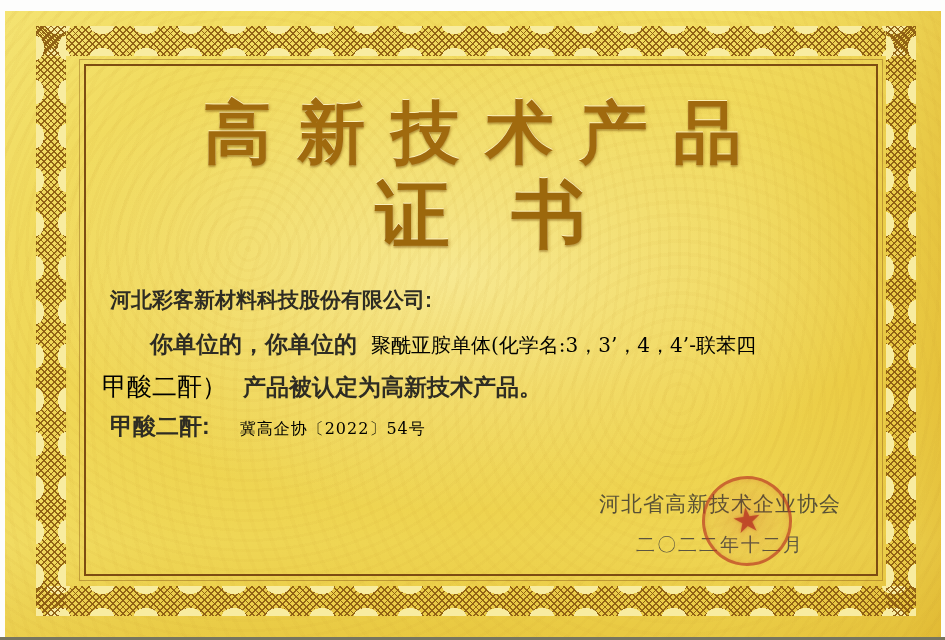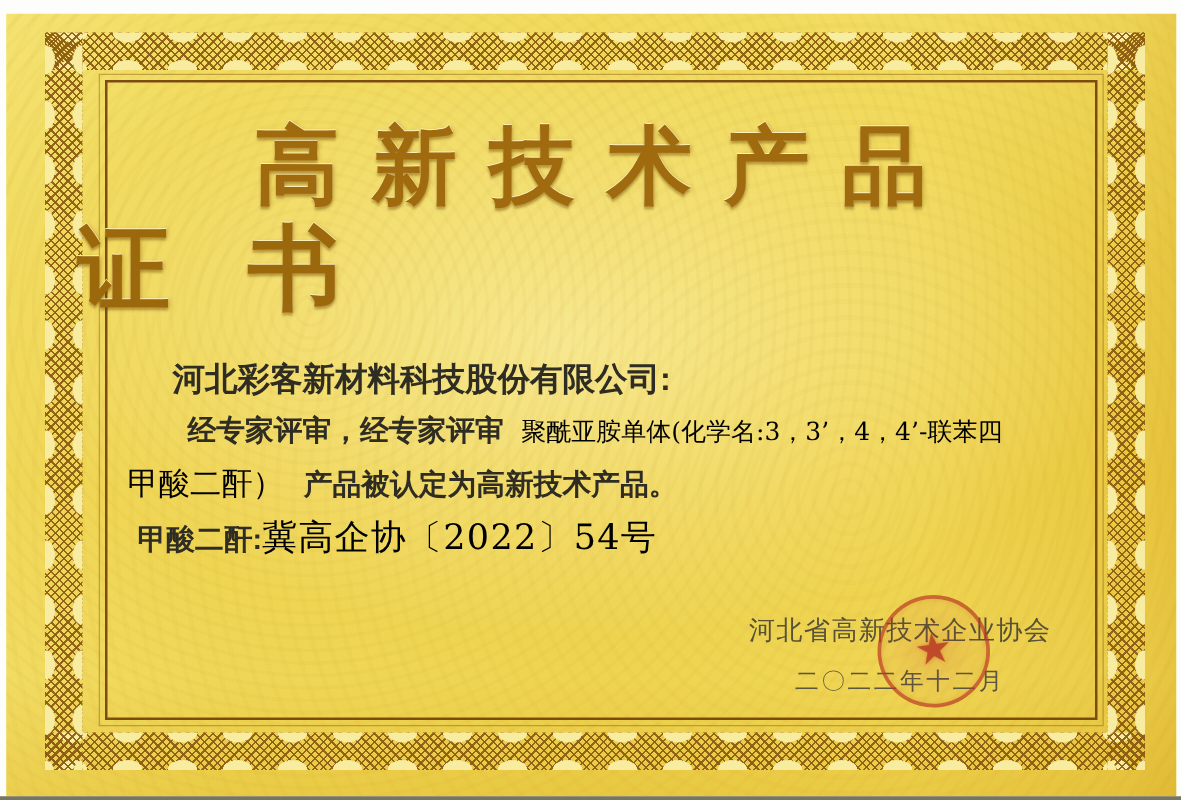"证书" .title-sub { left: 0 -> 16px; text-align: left -> center }
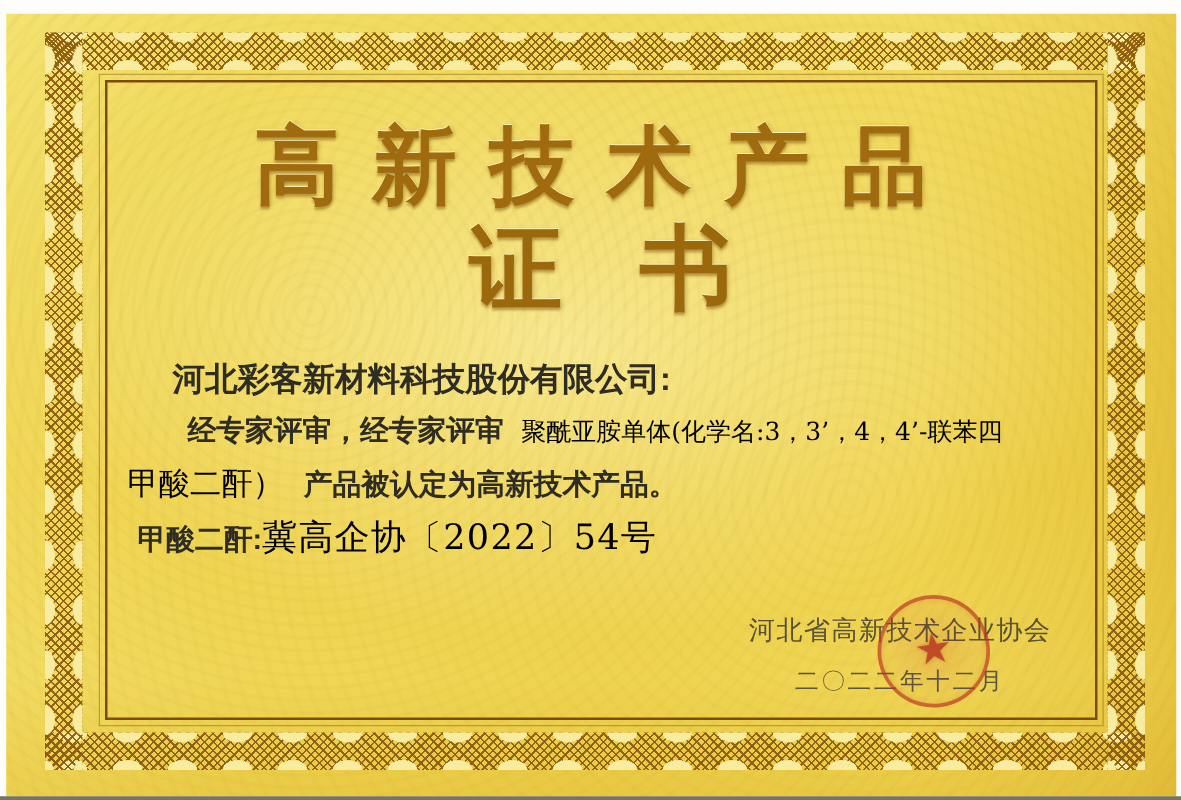"河北彩客新材料科技股份有限公司:" .company-line { font-size: 26px -> 21px; margin-left: 28px -> none }
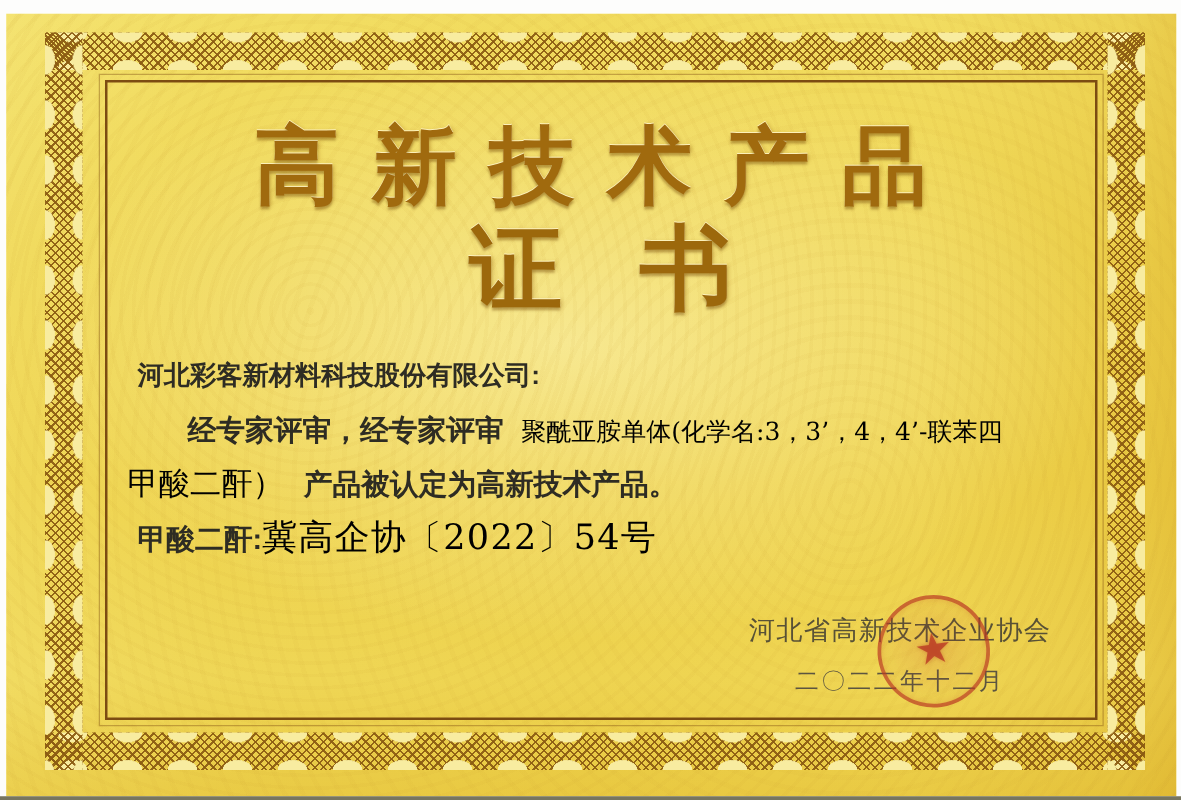"经专家评审，经专家评审" span.text-hei { text: 经专家评审，经专家评审 -> 你单位的，你单位的 }
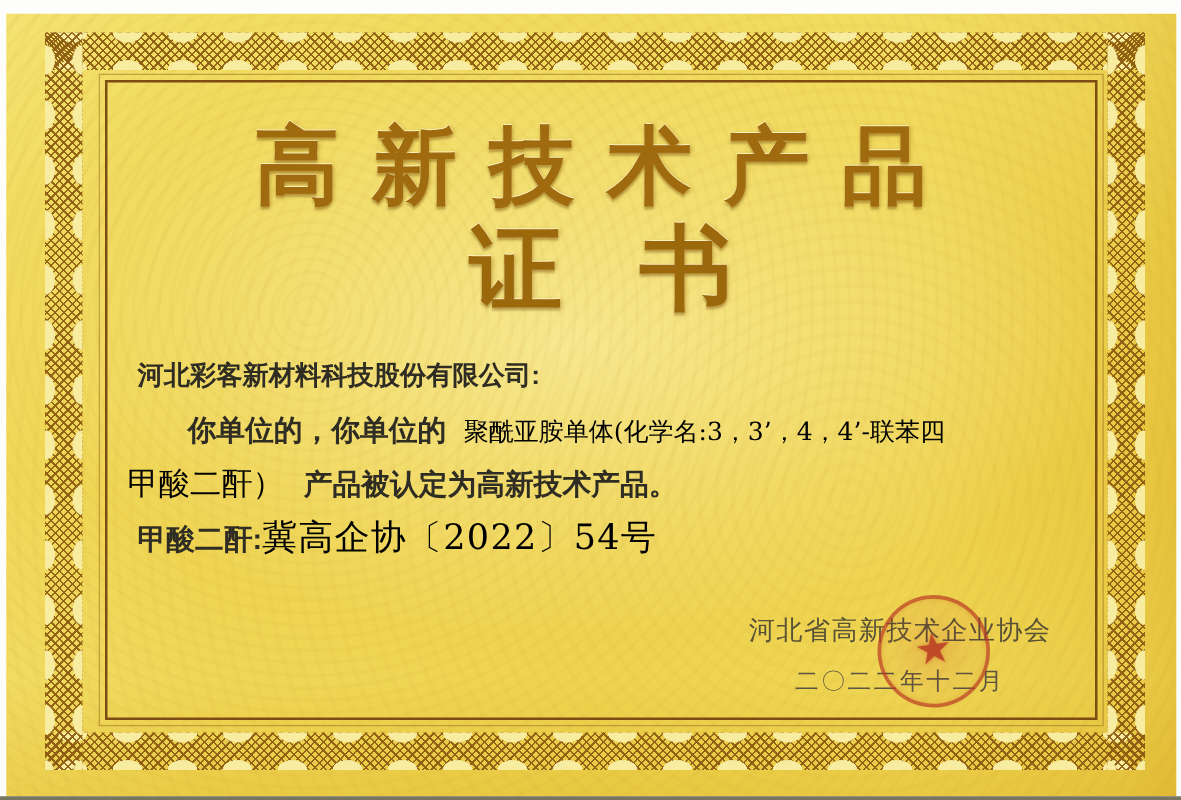"冀高企协〔2022〕54号" .approval-line .value { font-size: 28px -> 16px; margin-left: 0 -> 30px }
